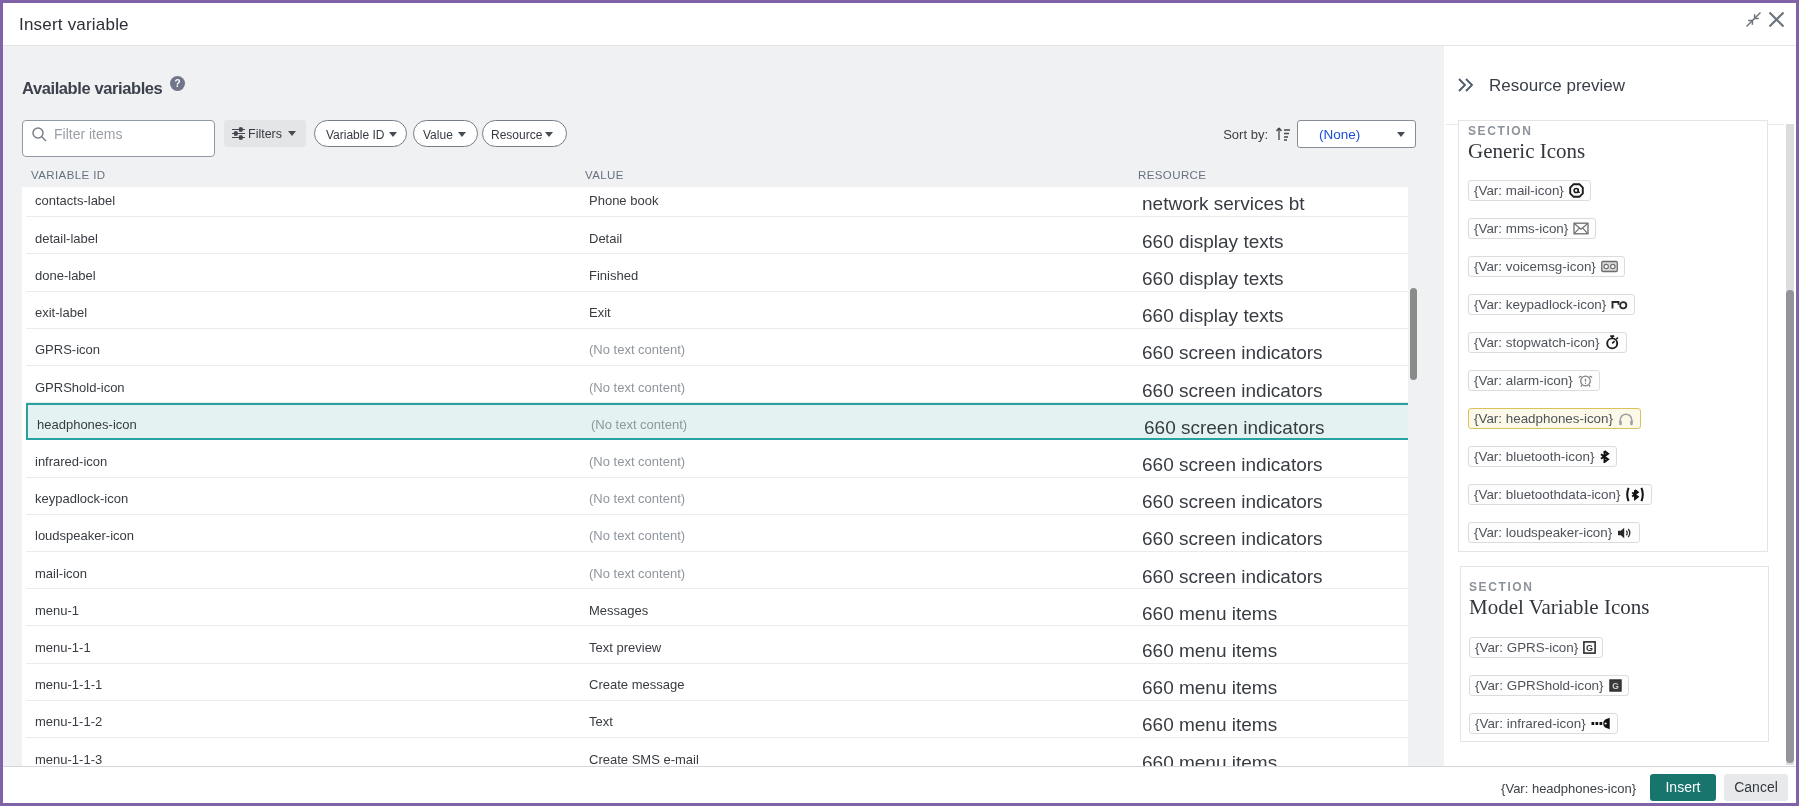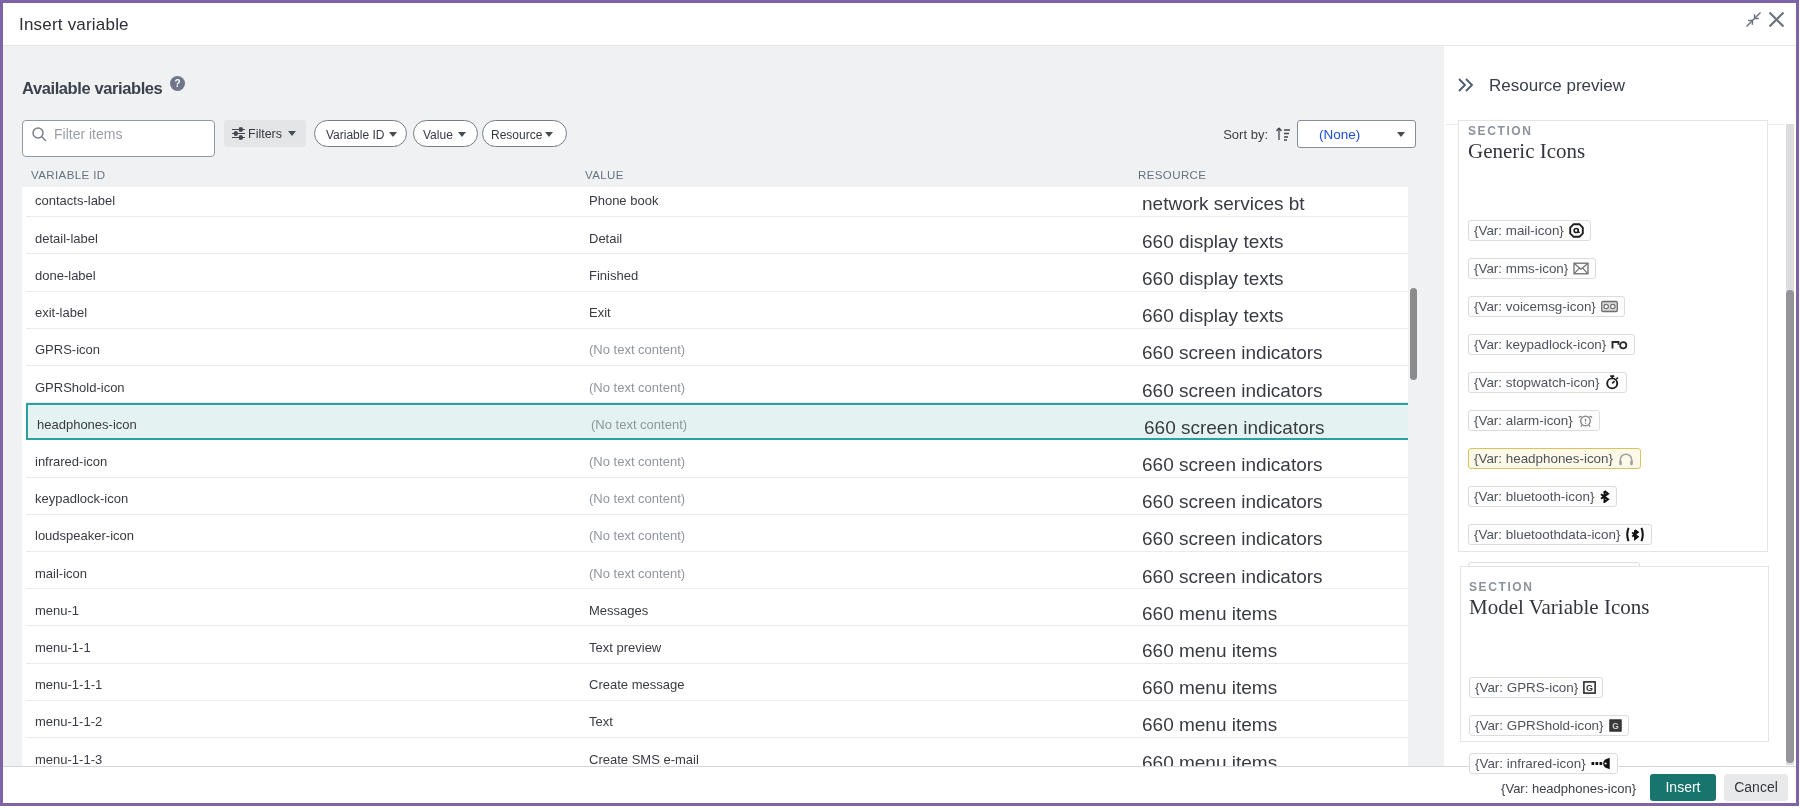"{Var: mail-icon}" .chip { margin-top: 40px -> none }
